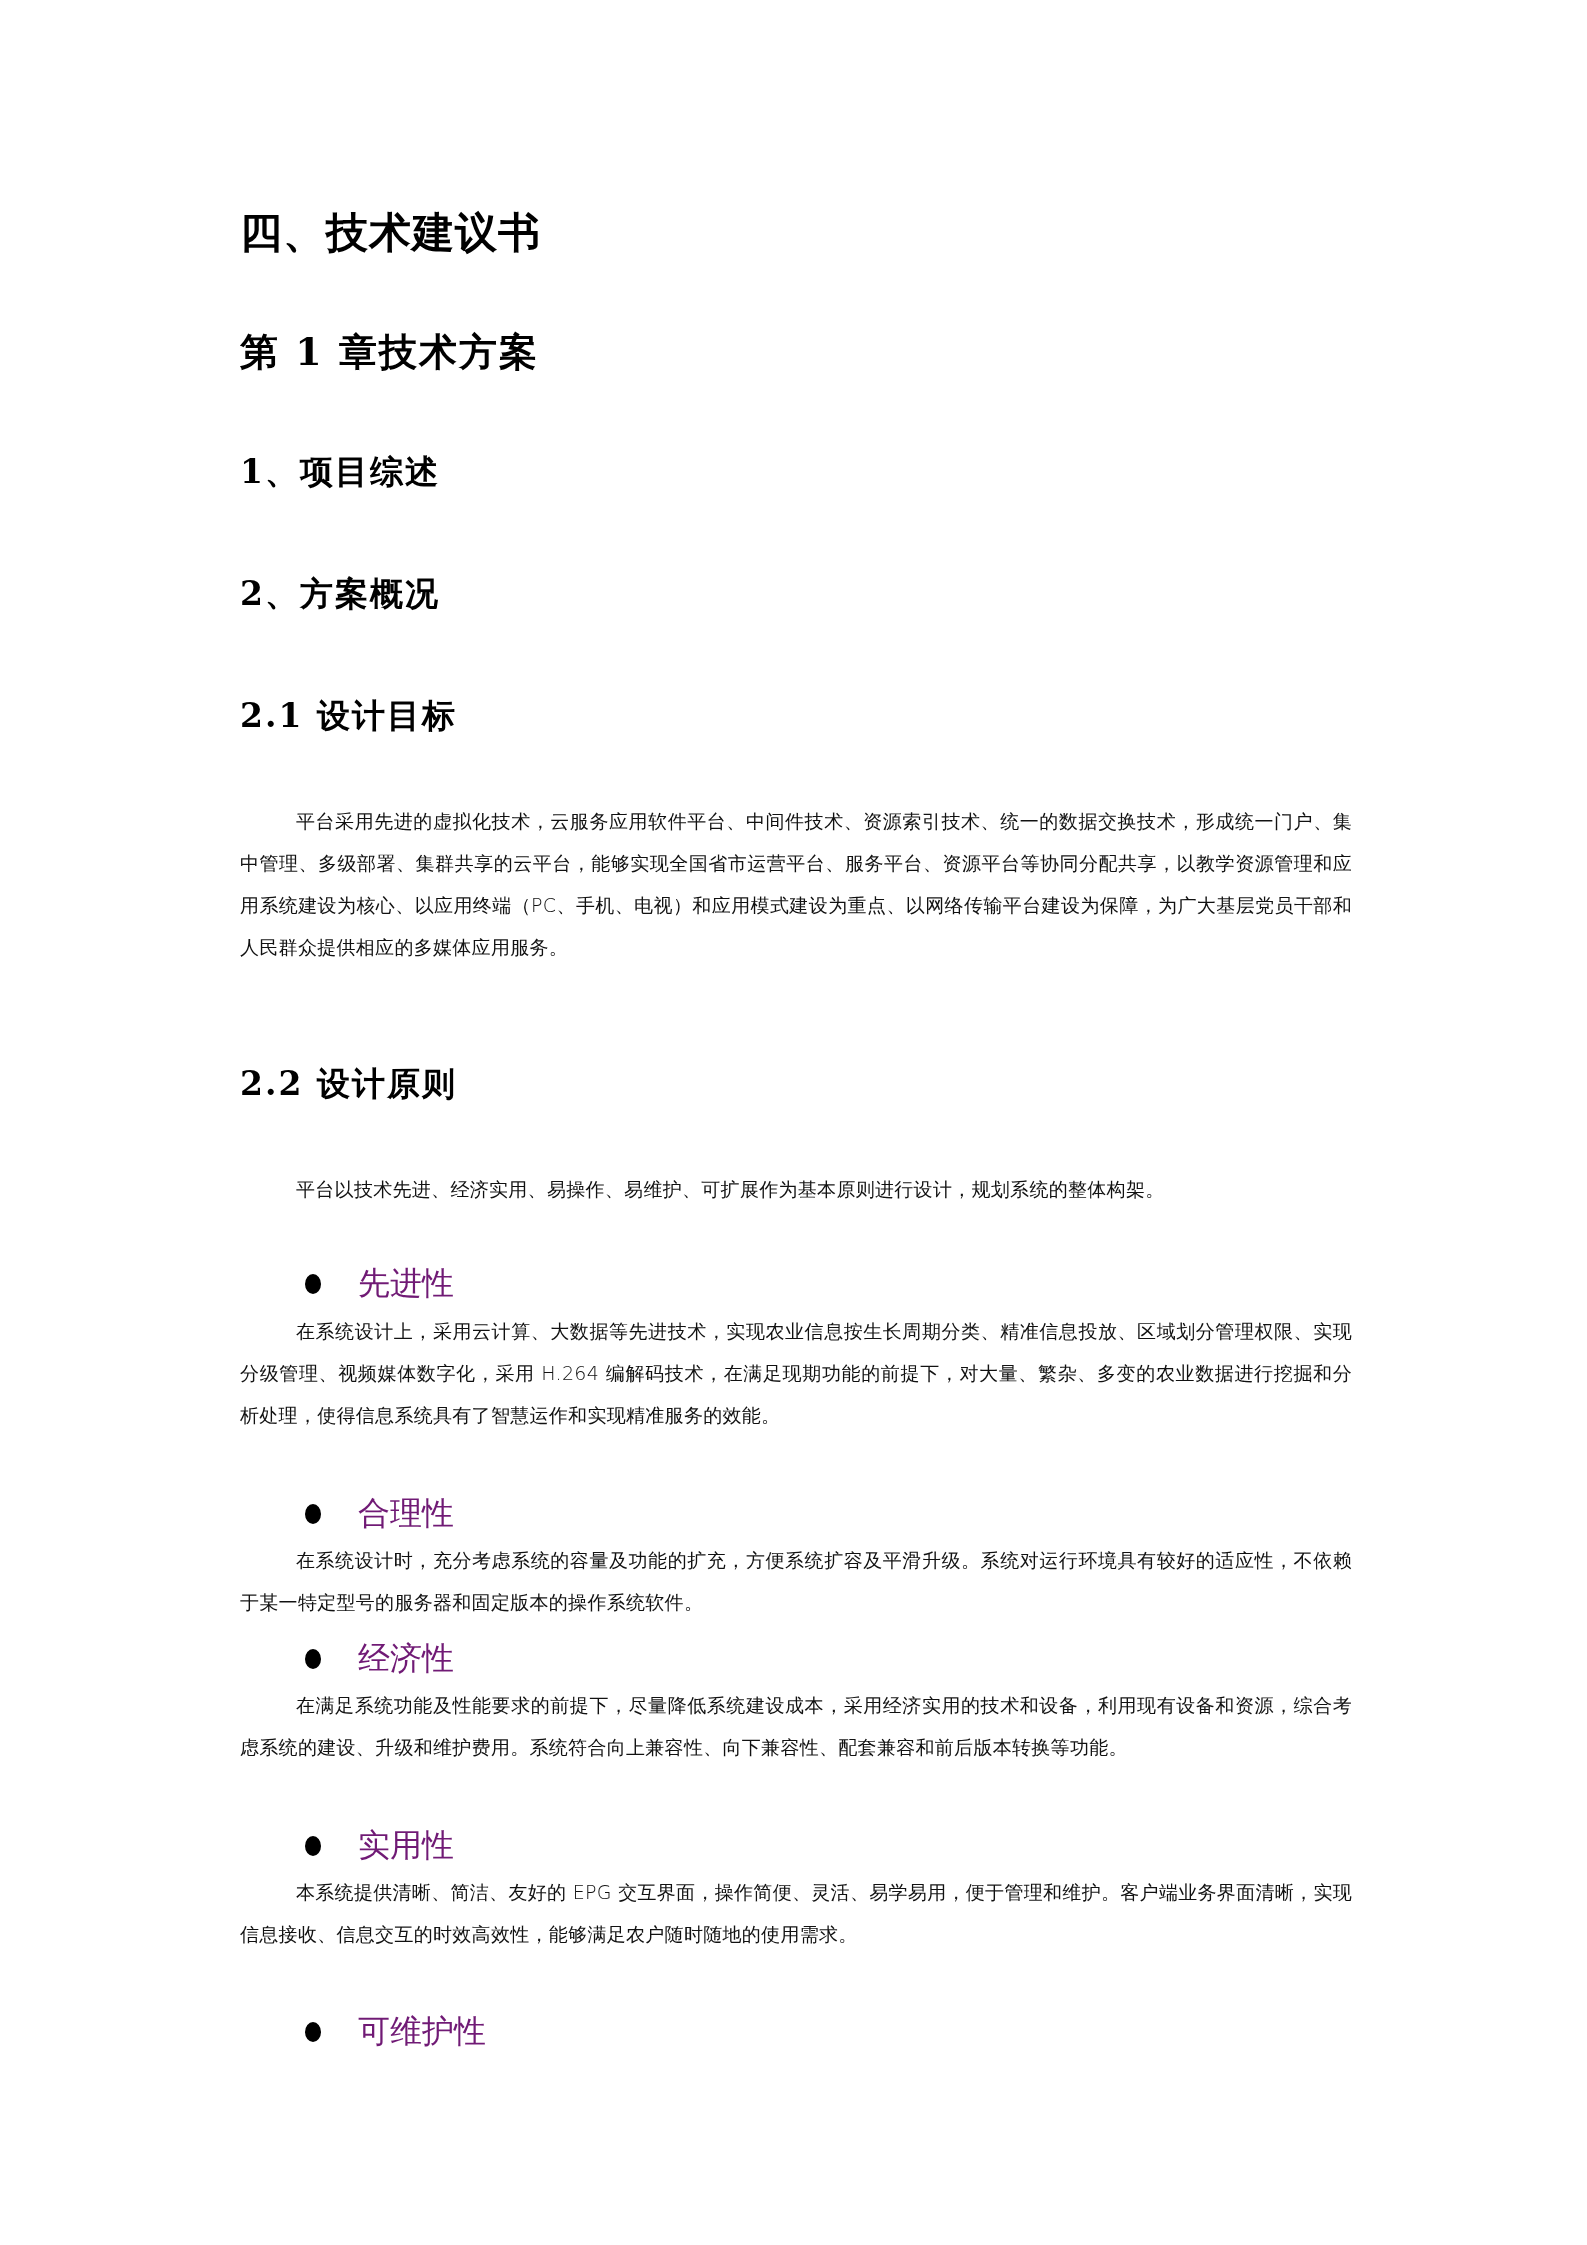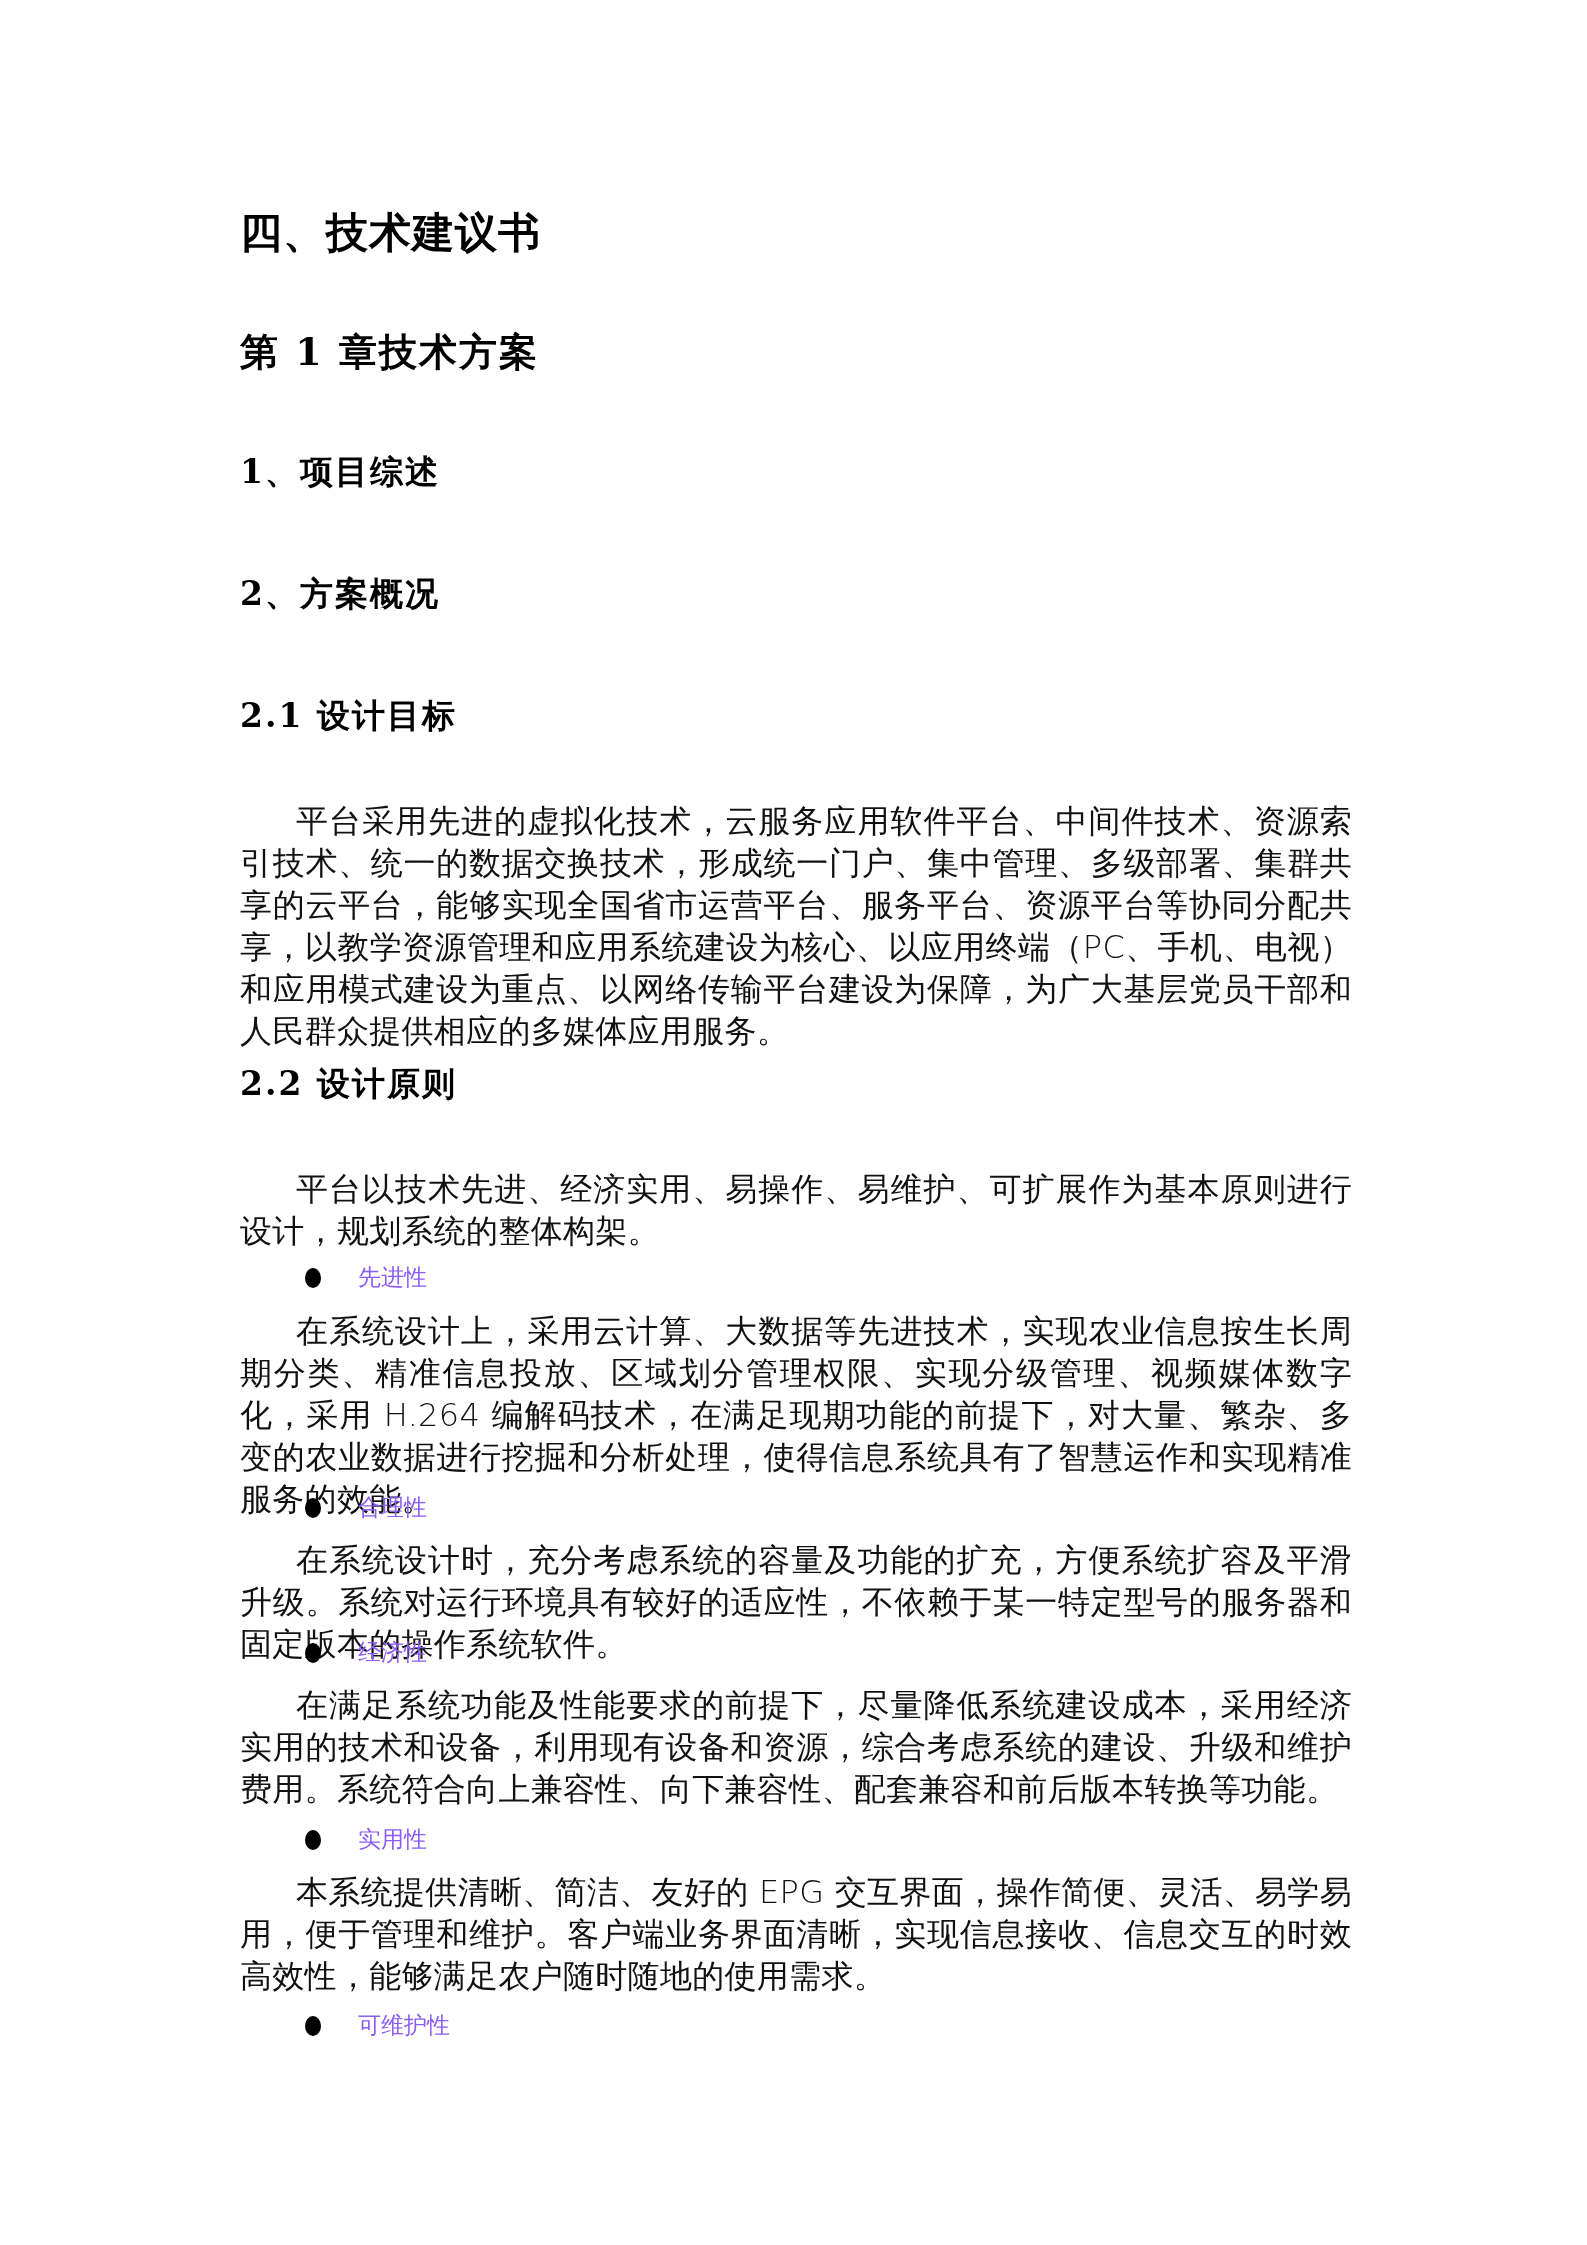"平台采用先进的虚拟化技术，云服务应用软件平台、中间件技术、资源索引技术、统一的数" .para { font-size: 32px -> 19px }
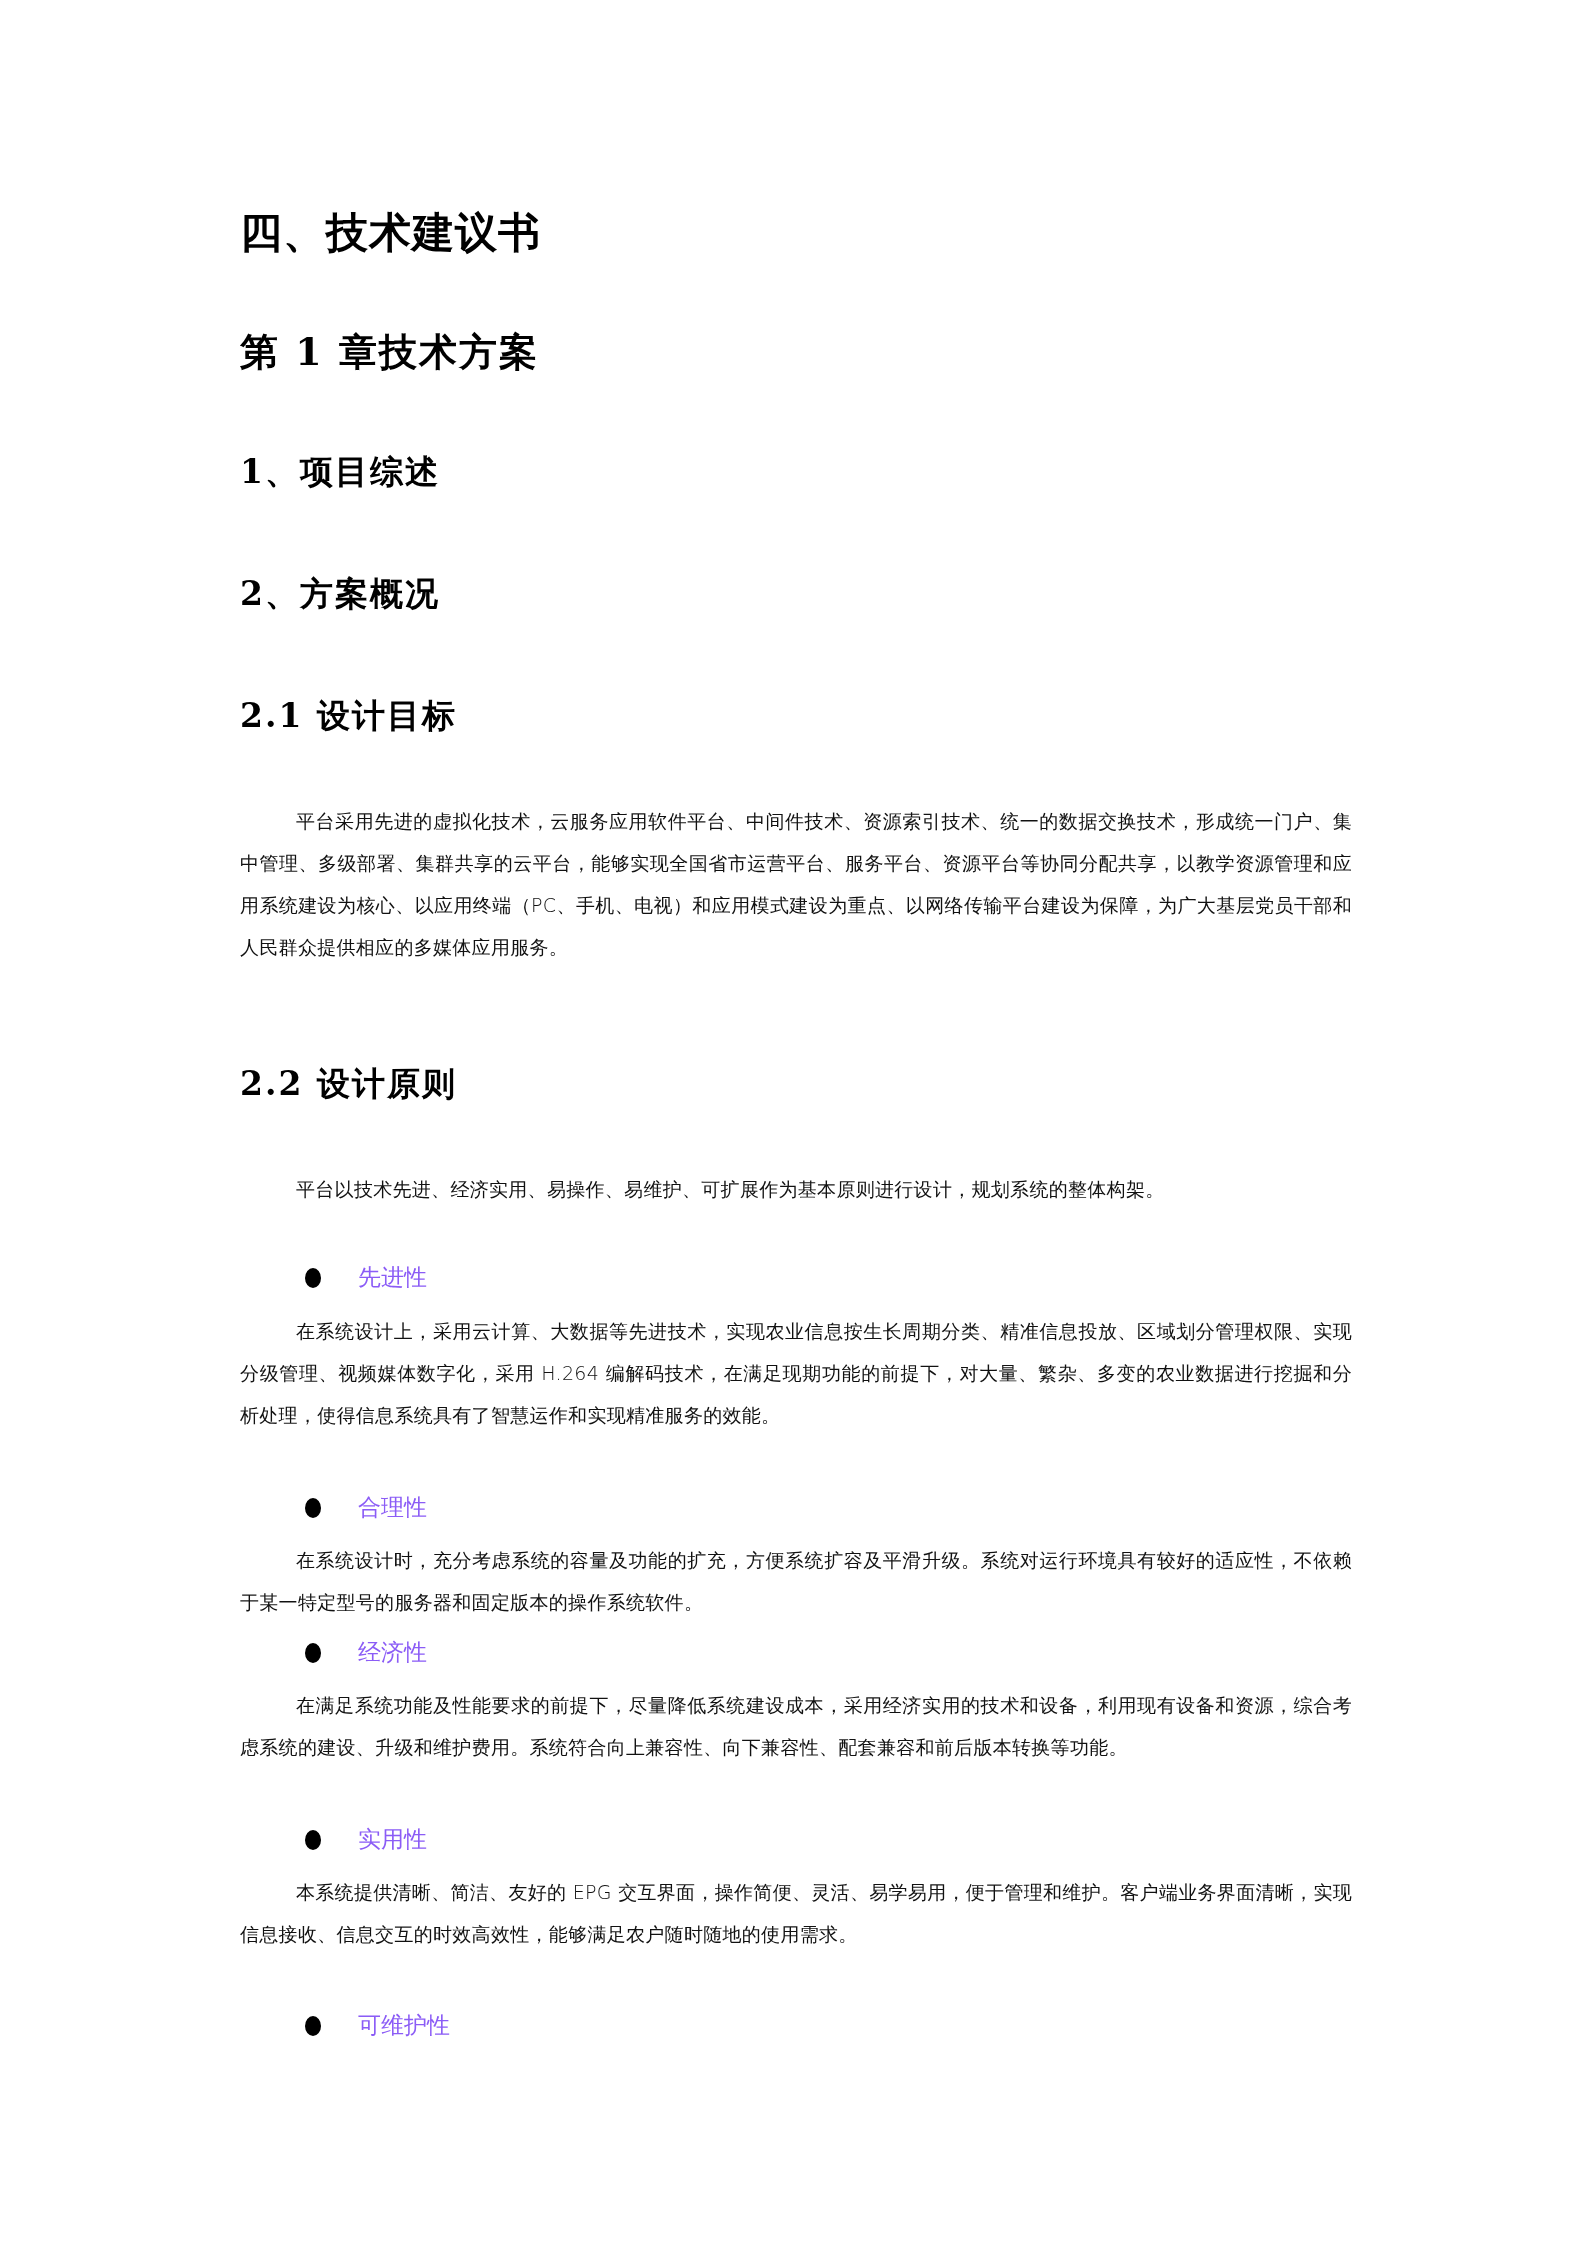"先进性" .bullet { color: #8b5cf6 -> #701a75; font-size: 23px -> 32px }
